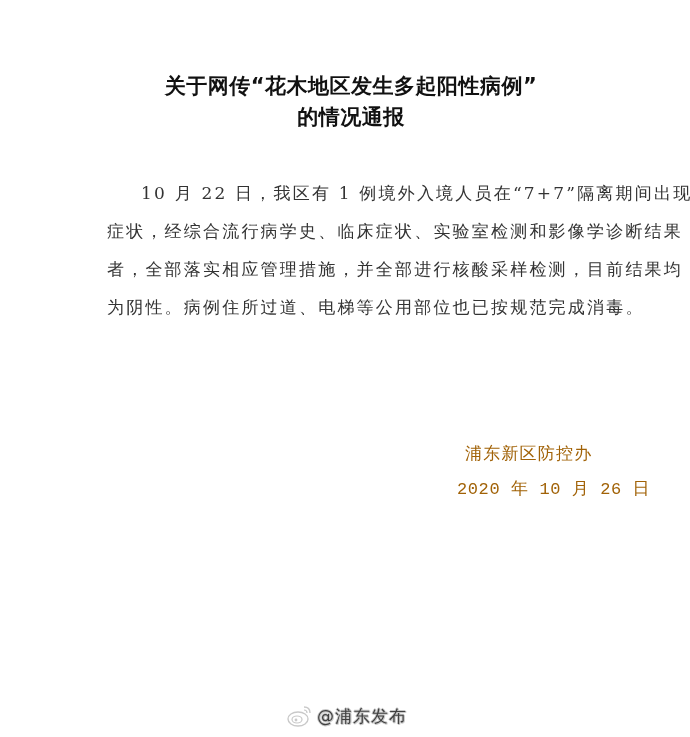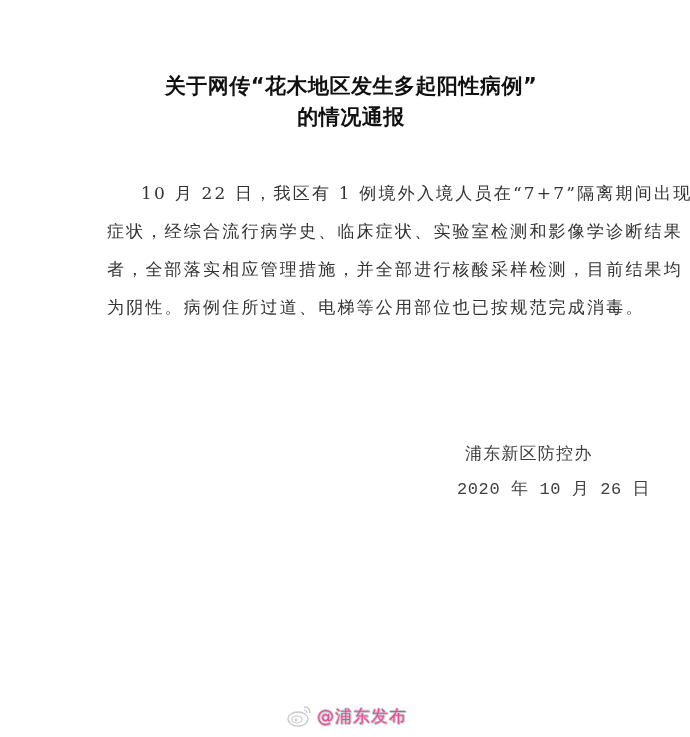"浦东新区防控办" .sig { color: #404040 -> #a16207 }
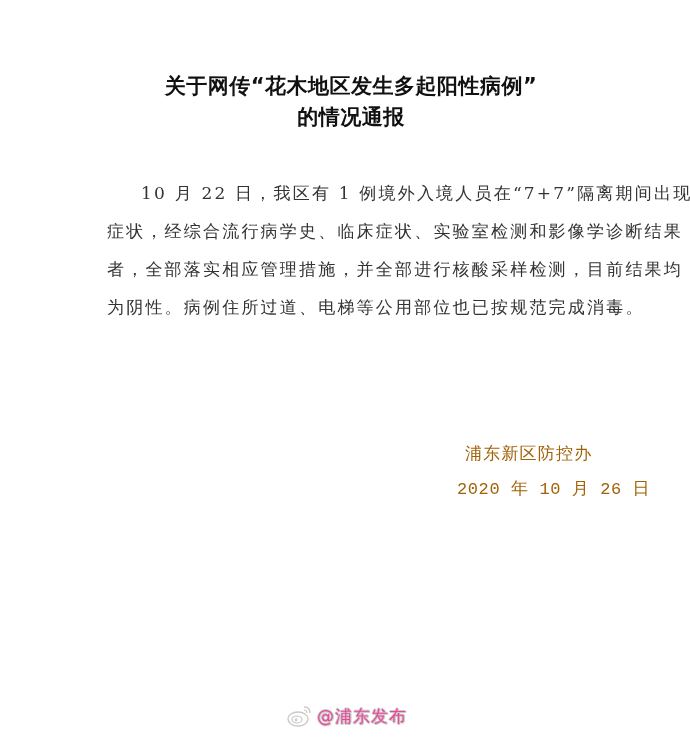"@浦东发布" .watermark-text { color: #ec4899 -> #404040 }
